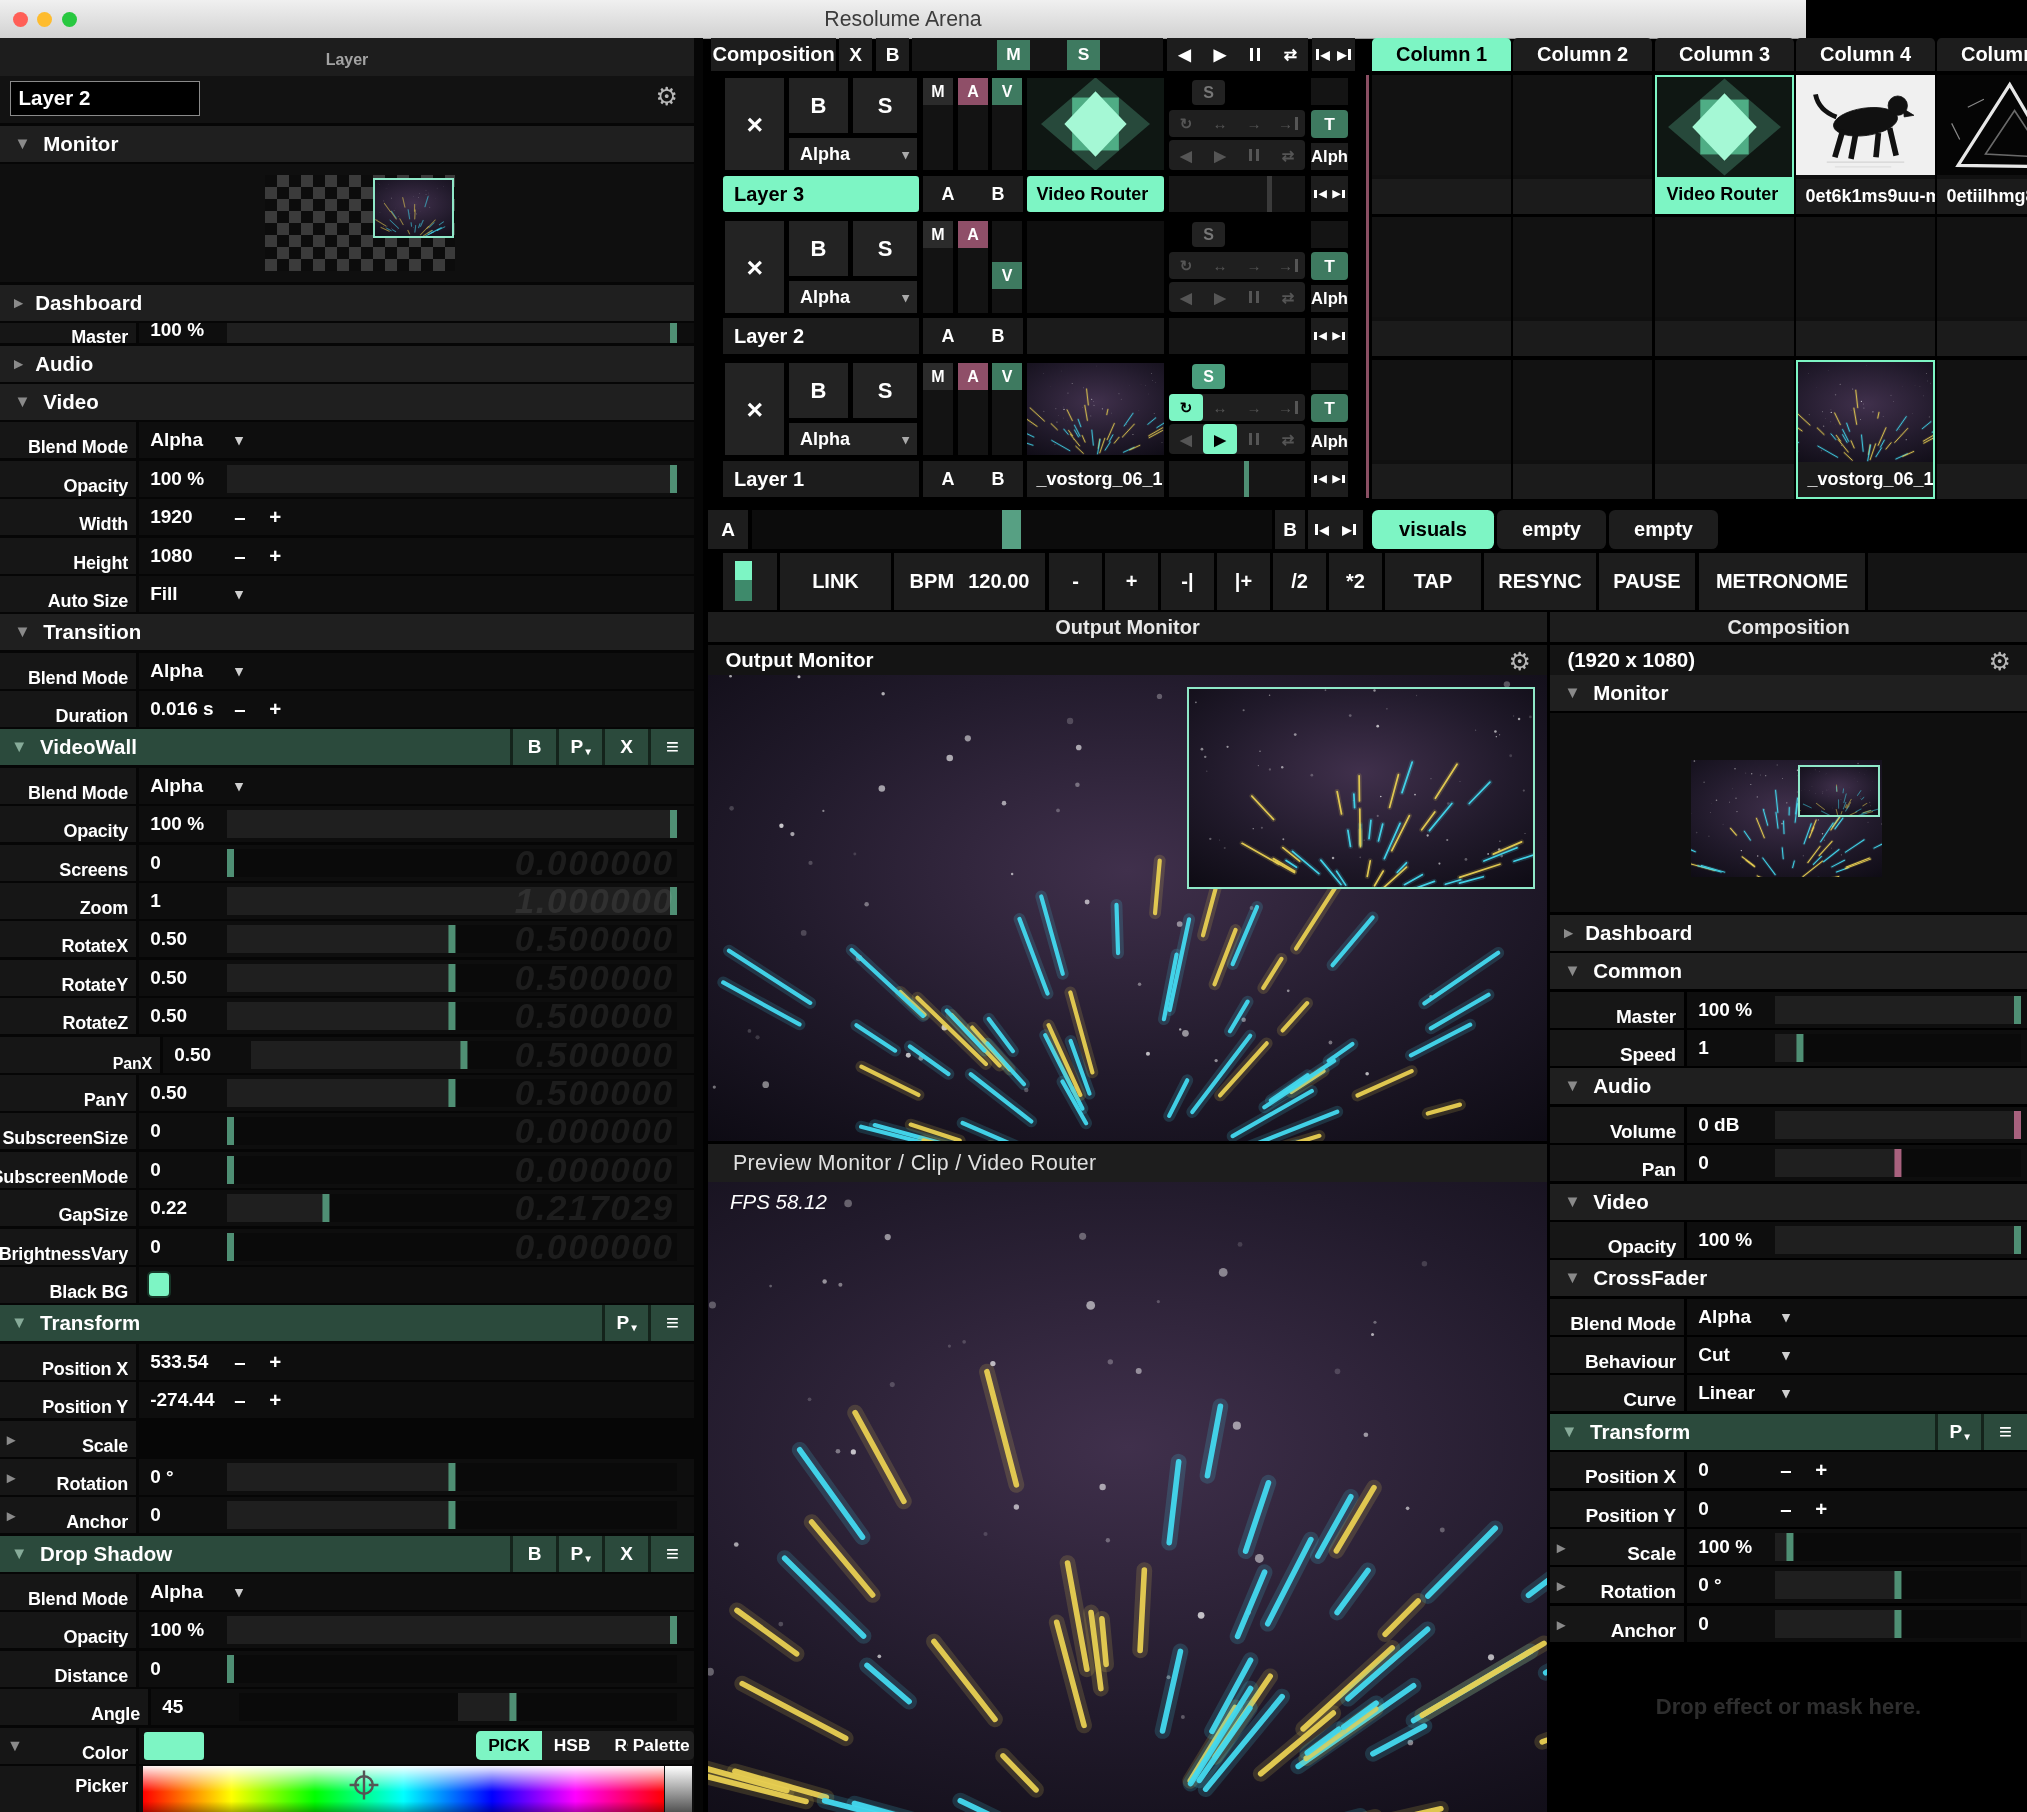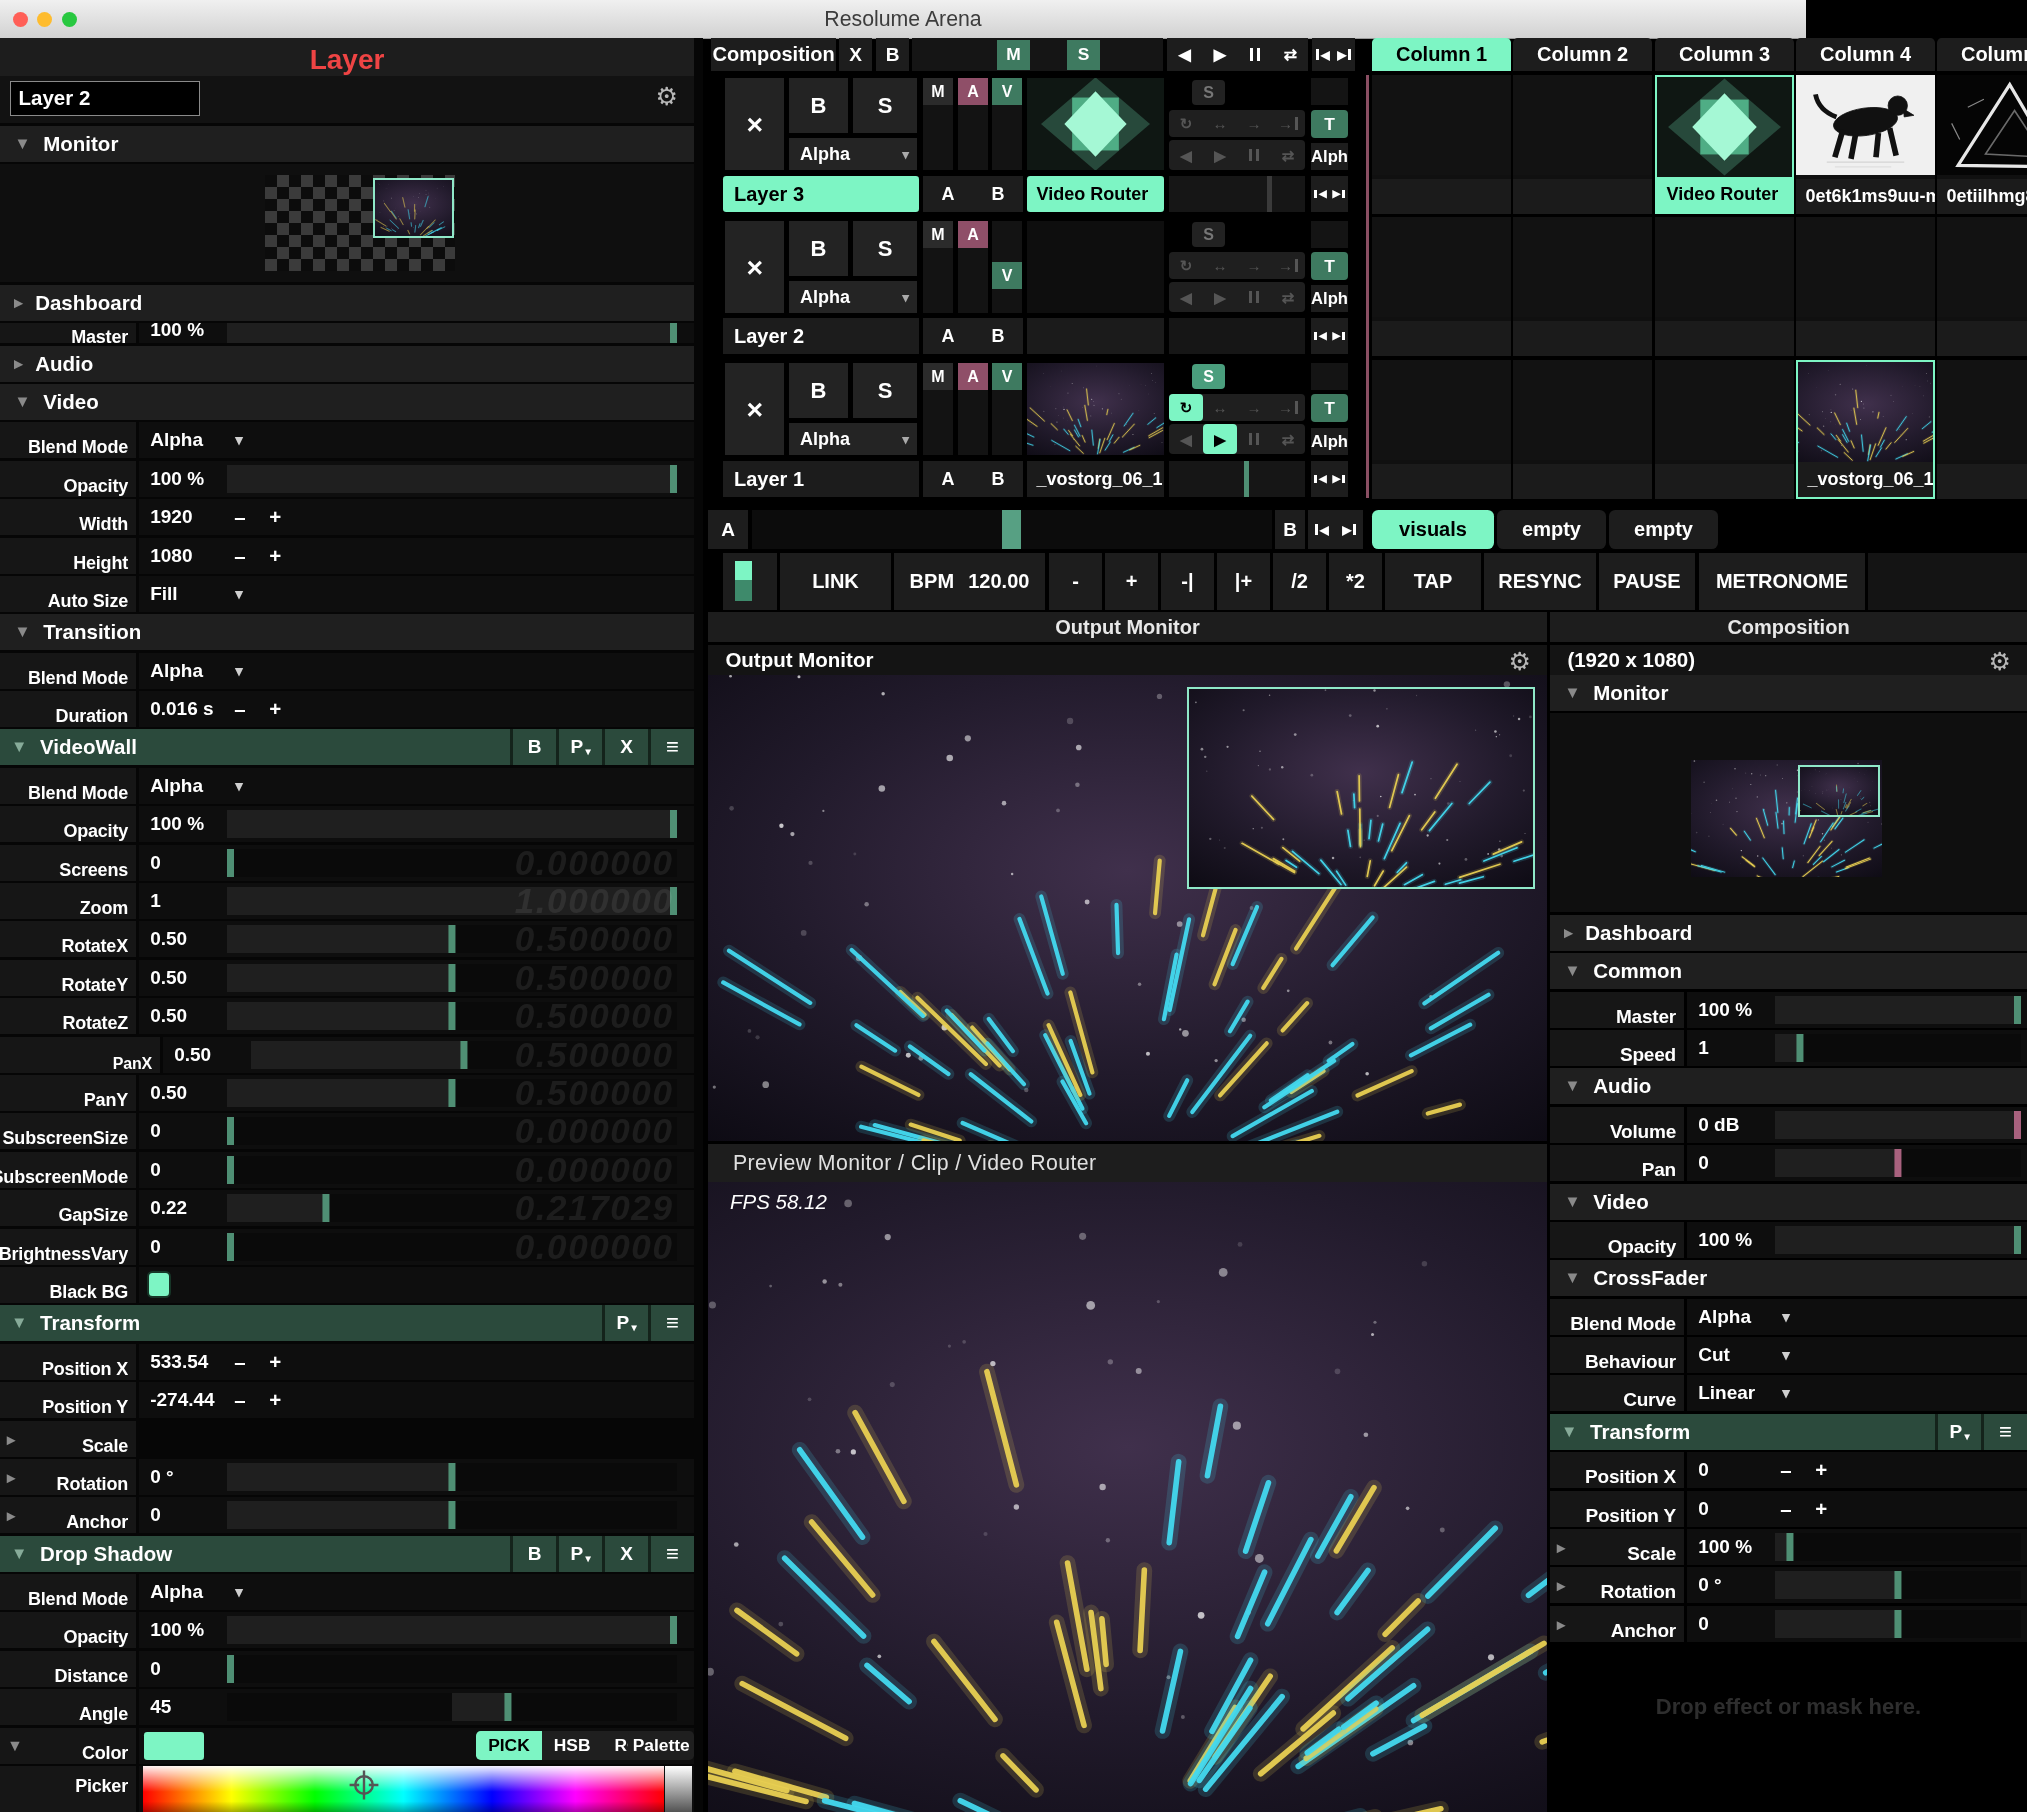"Layer" .panel-title { color: #ef4444 -> #a3a3a3; font-size: 28px -> 16px }
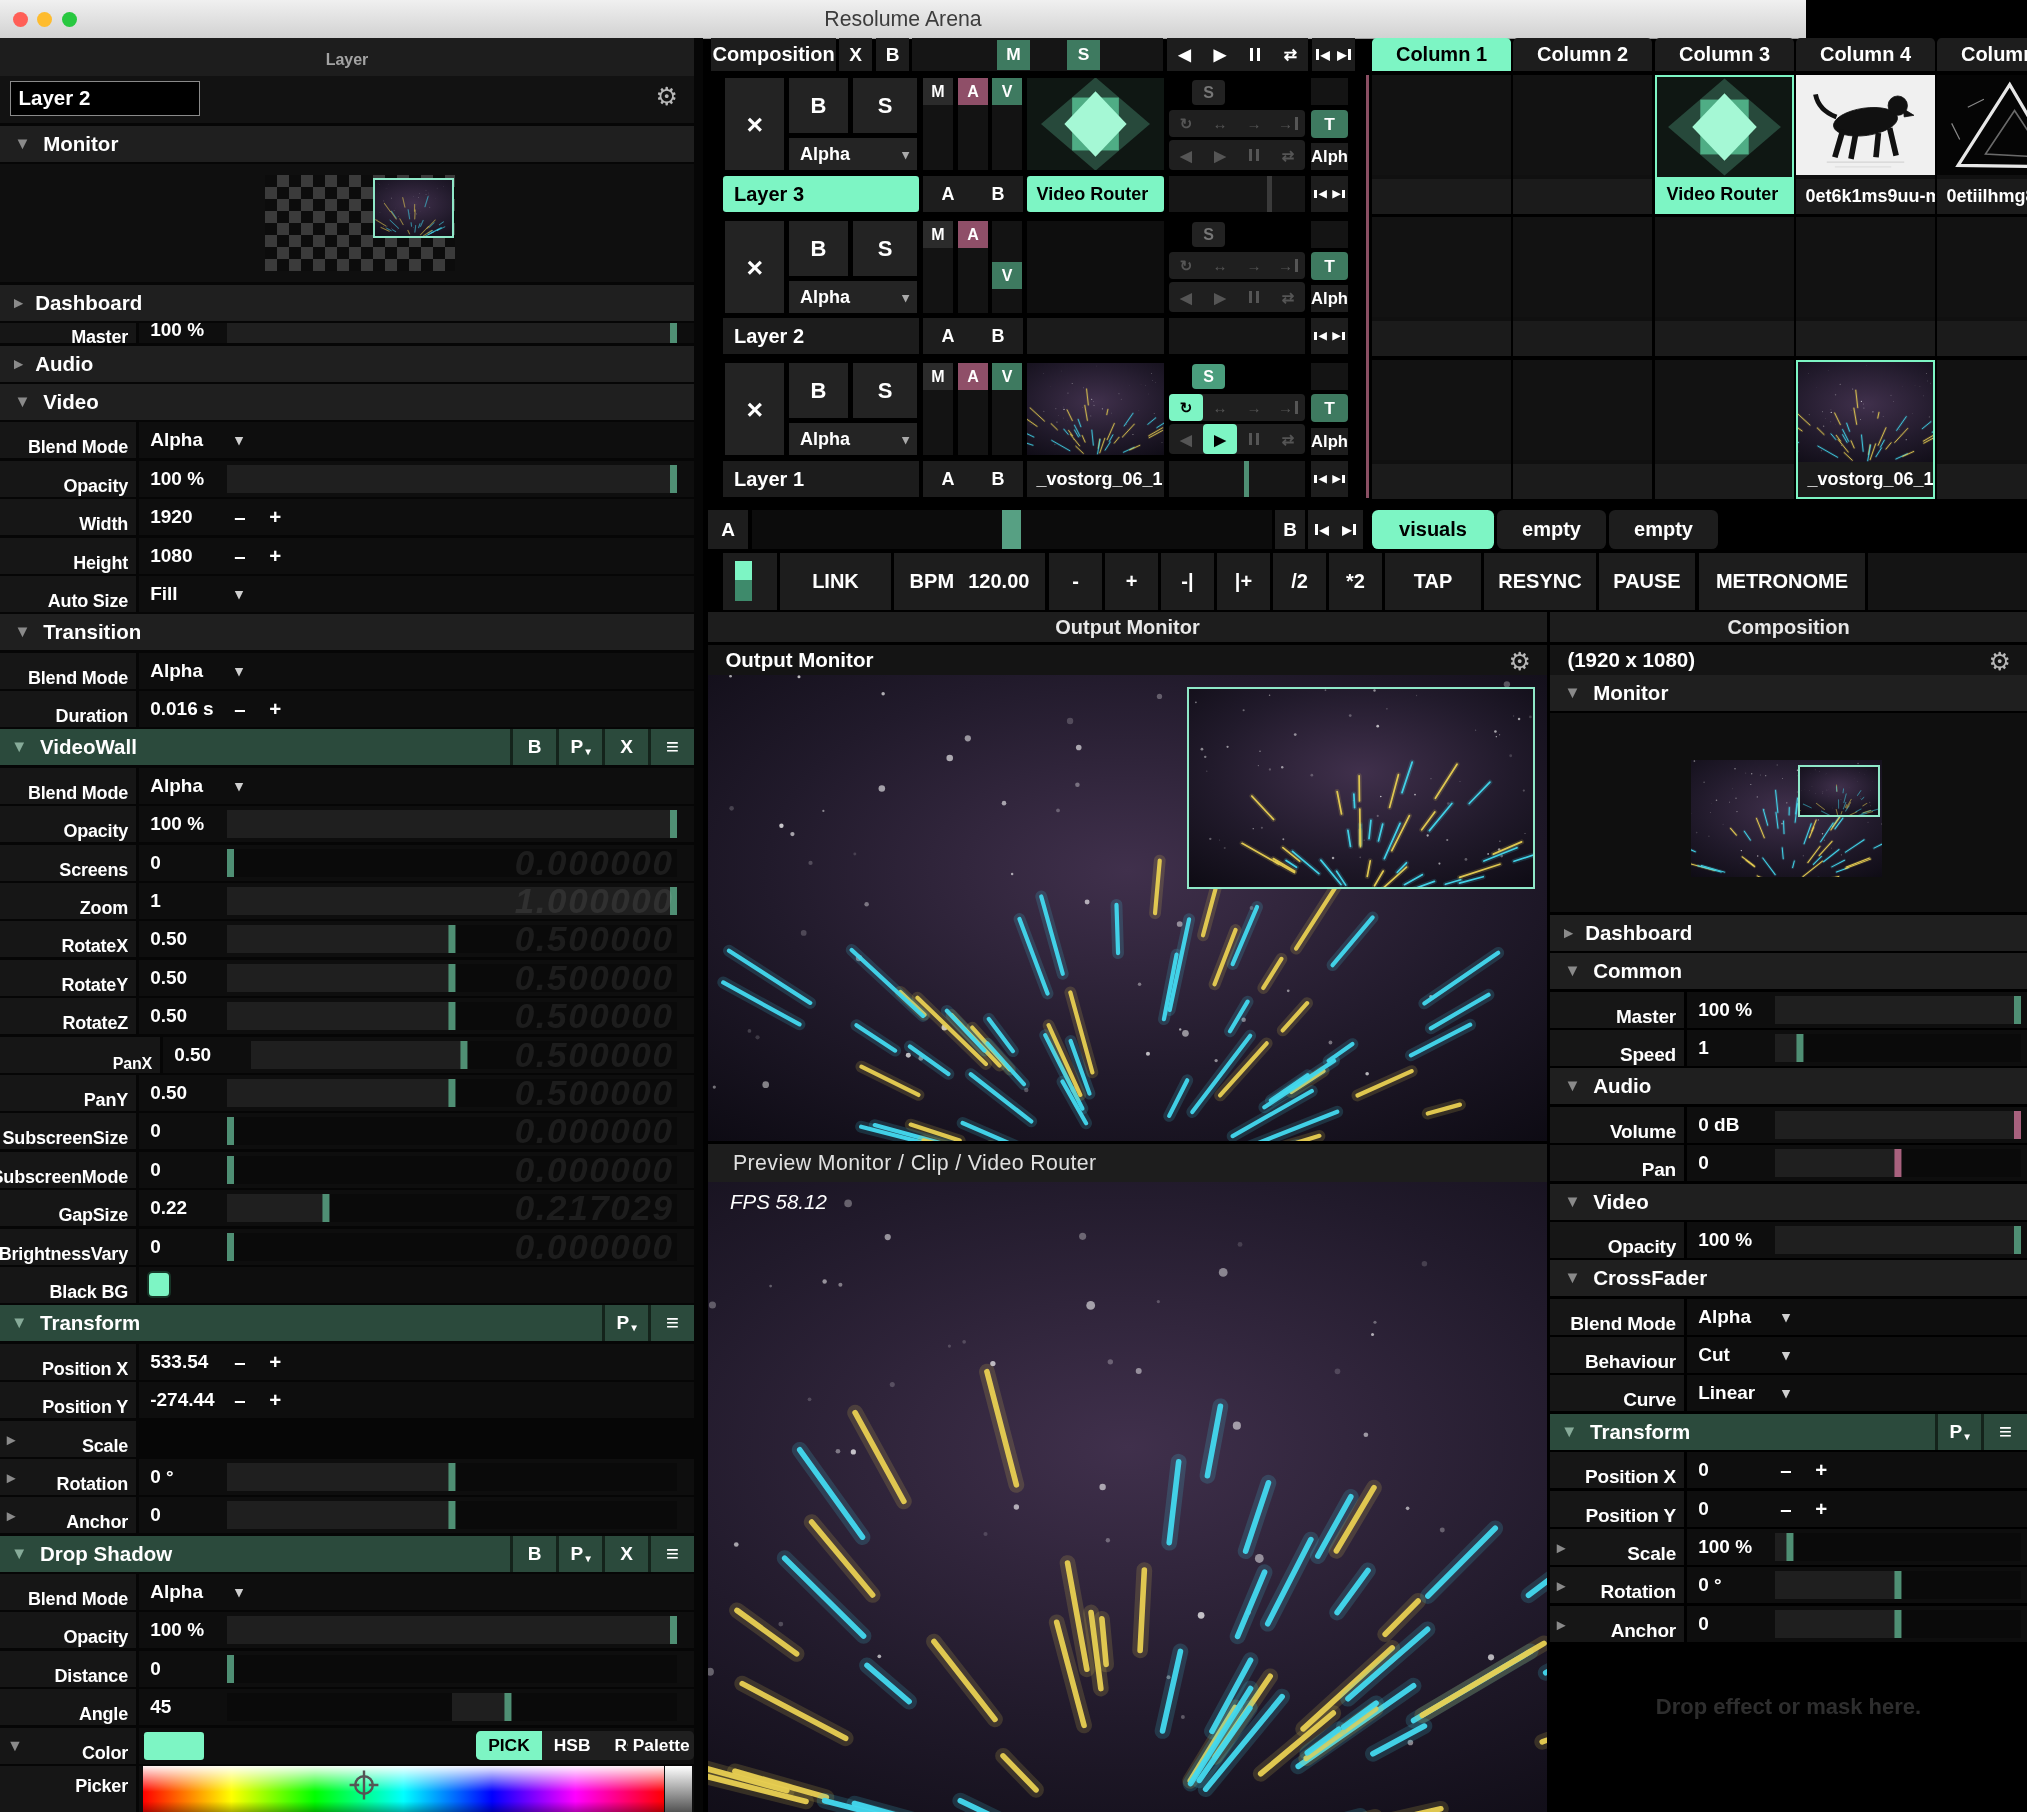"Angle" div.plbl { width: 136px -> 148px }
